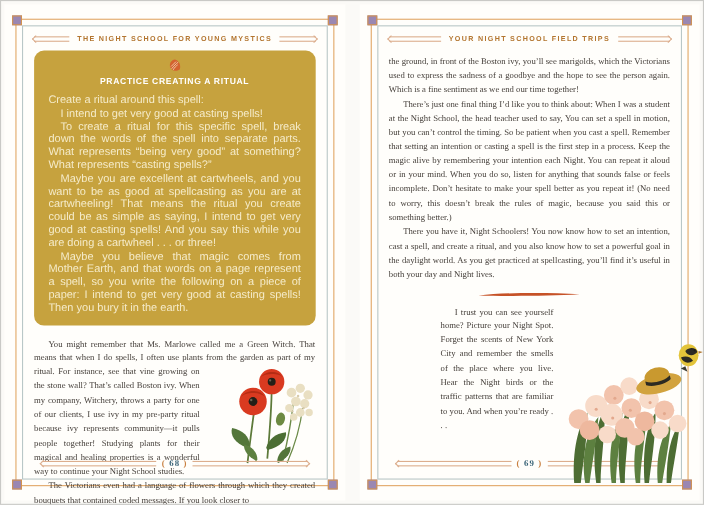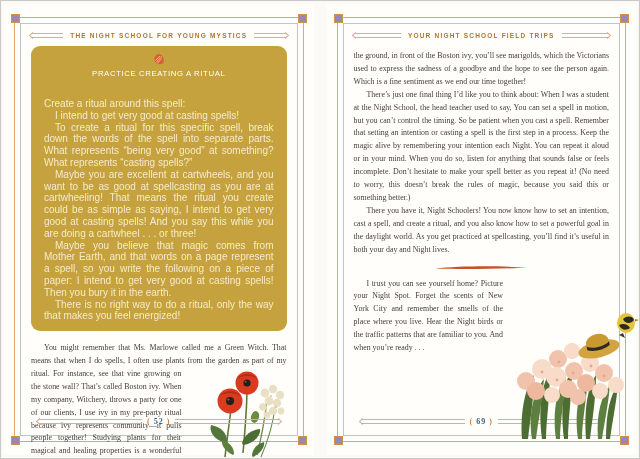"PRACTICE CREATING A RITUAL" .boxtitle { font-weight: normal -> bold; margin: 2px 0 20px -> 2px 0 8px }
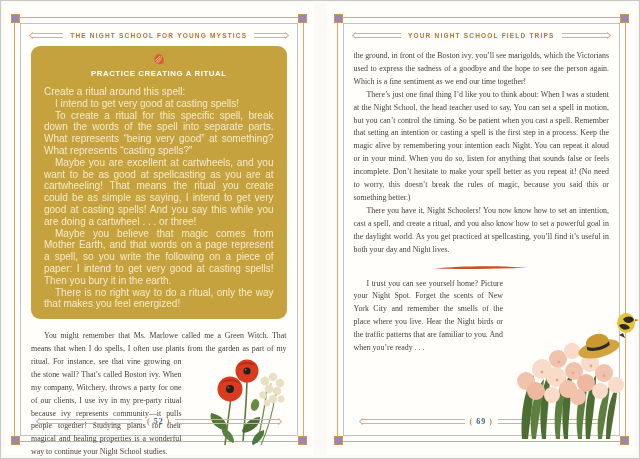"I trust you can see" .narrow { margin-left: none -> 47px }
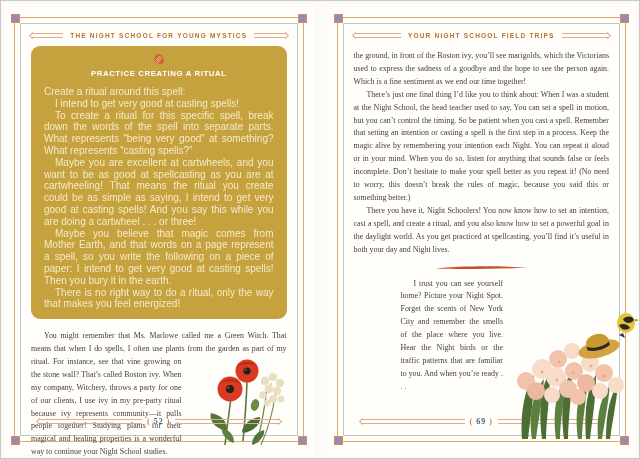"There is no right way" p.bp { html: <p><span>There is no right way to do a ritual, only the way that makes you feel energized!</span></p> -> none }
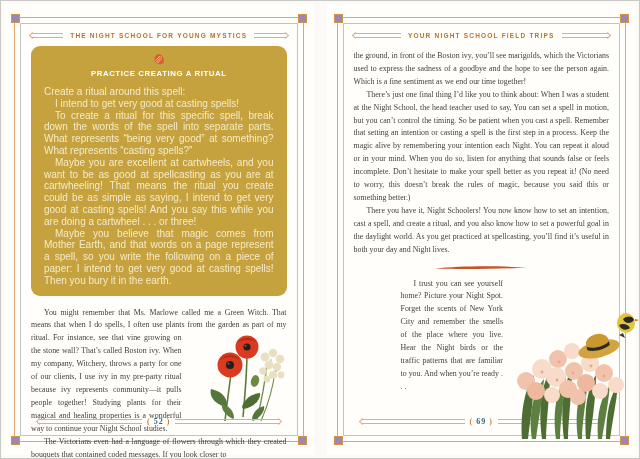"52" span { text: 52 -> 68 }
